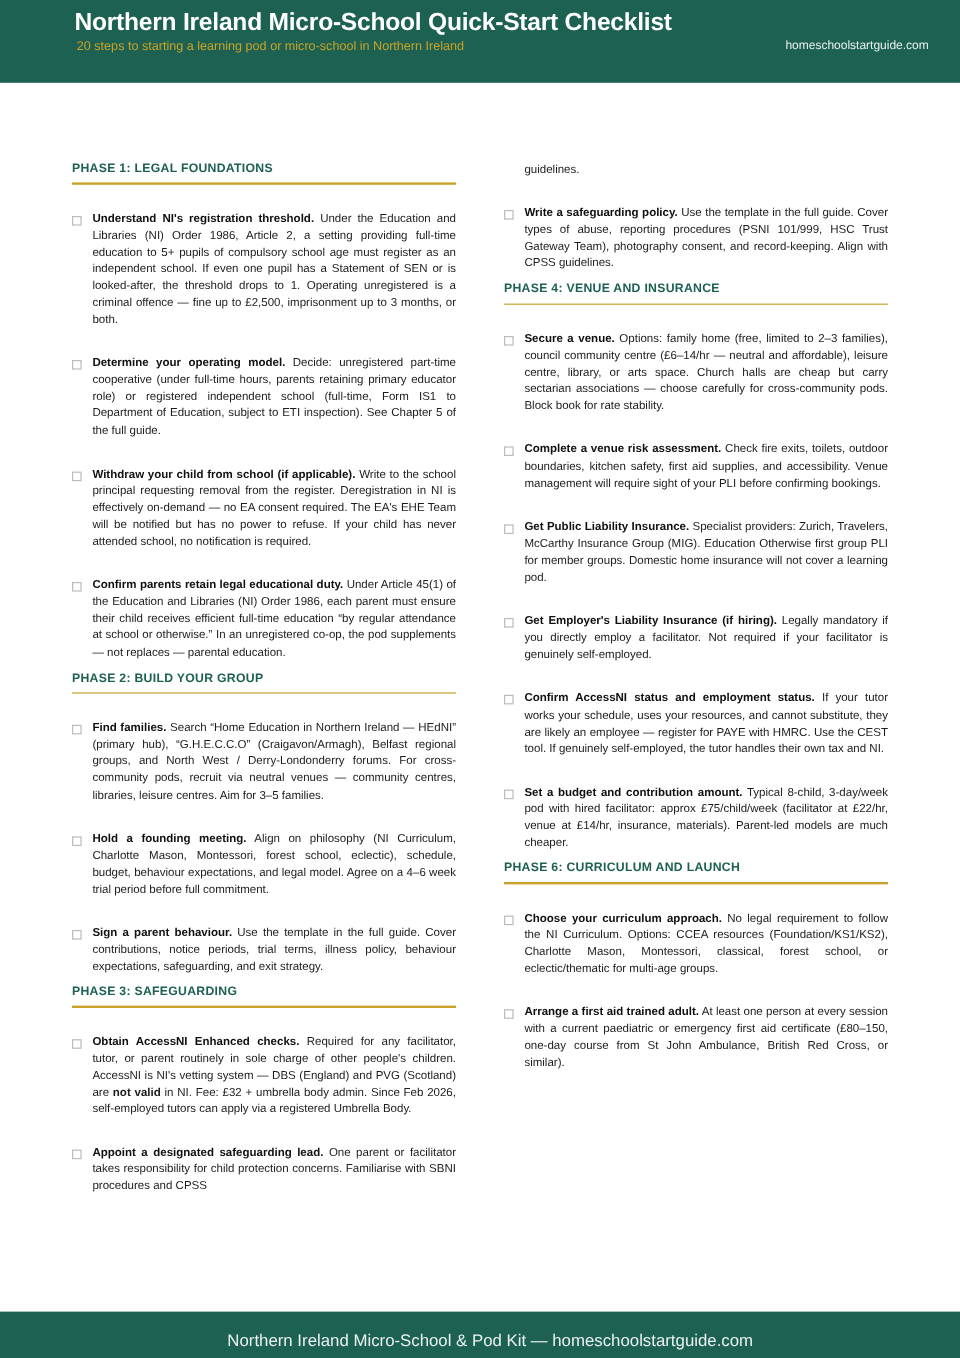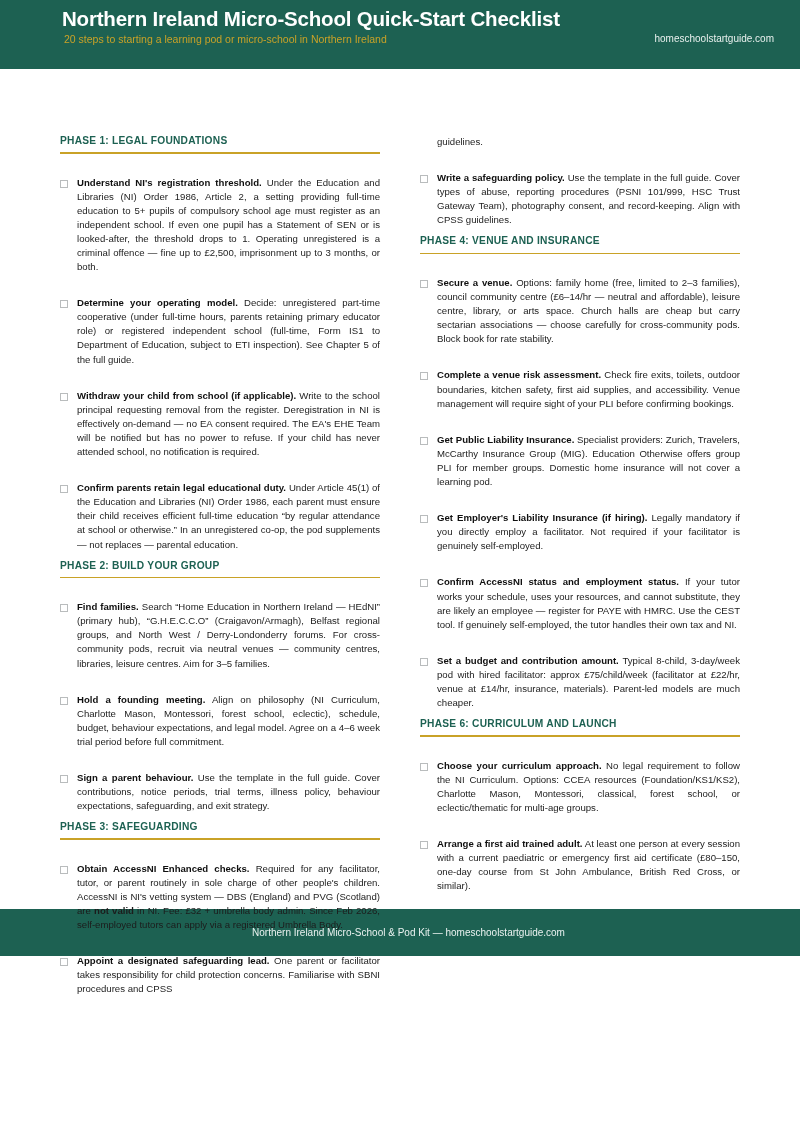"PHASE 1: LEGAL FOUNDATIONS" .sheet { height: 840px -> 1024px }
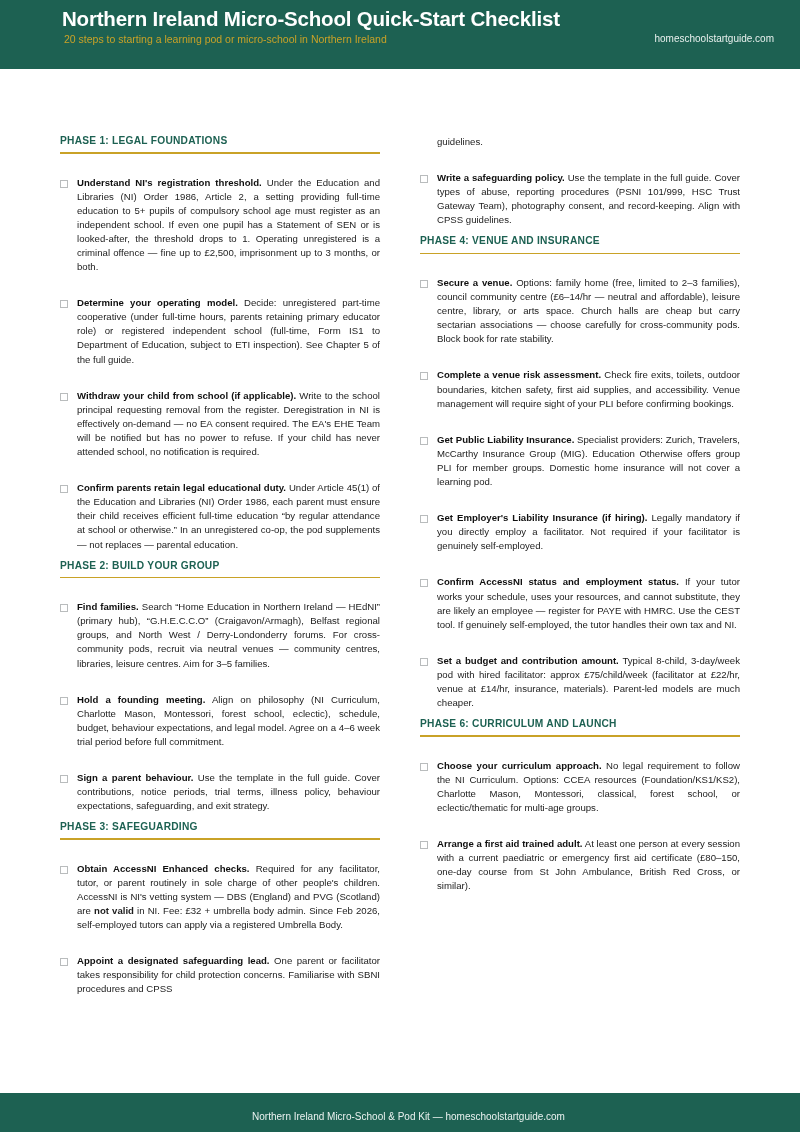"Specialist providers: Zurich, Travelers," span { text: offers -> first }
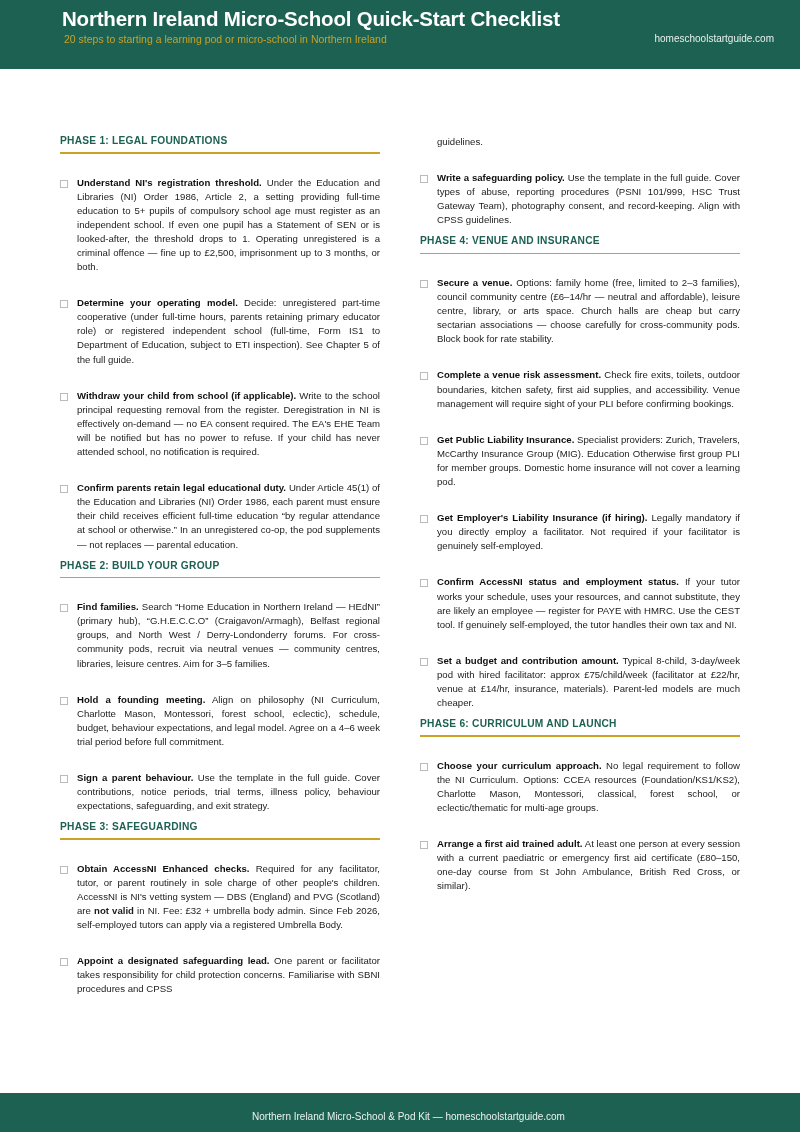"Northern Ireland Micro-School & Pod" .footer-text { font-size: 10px -> 14px }
